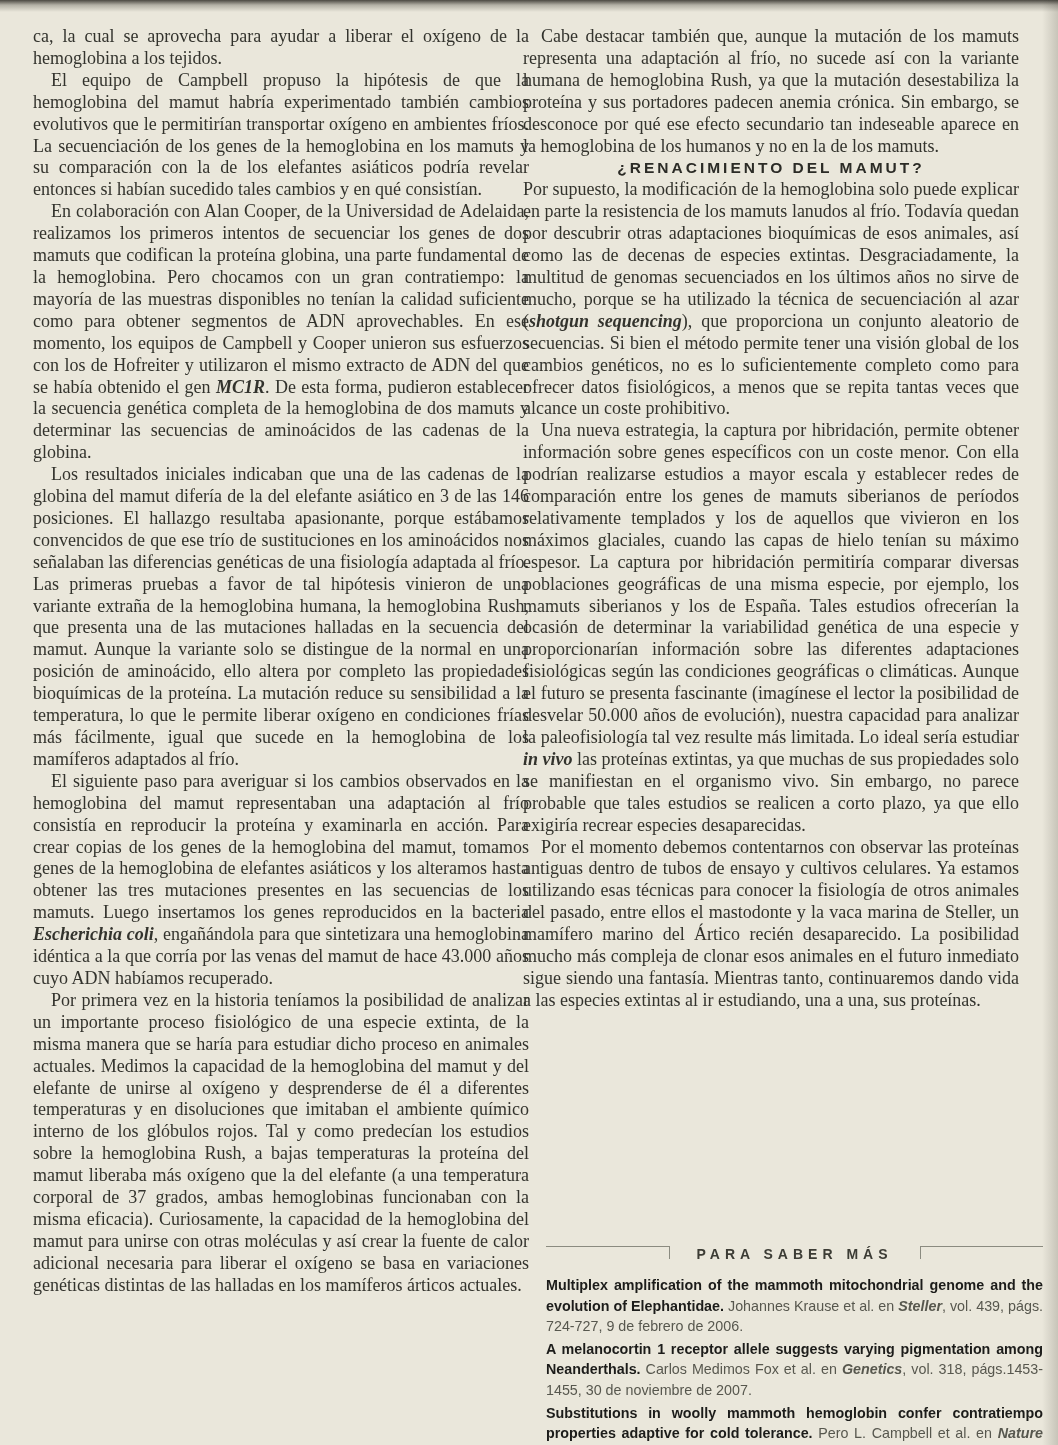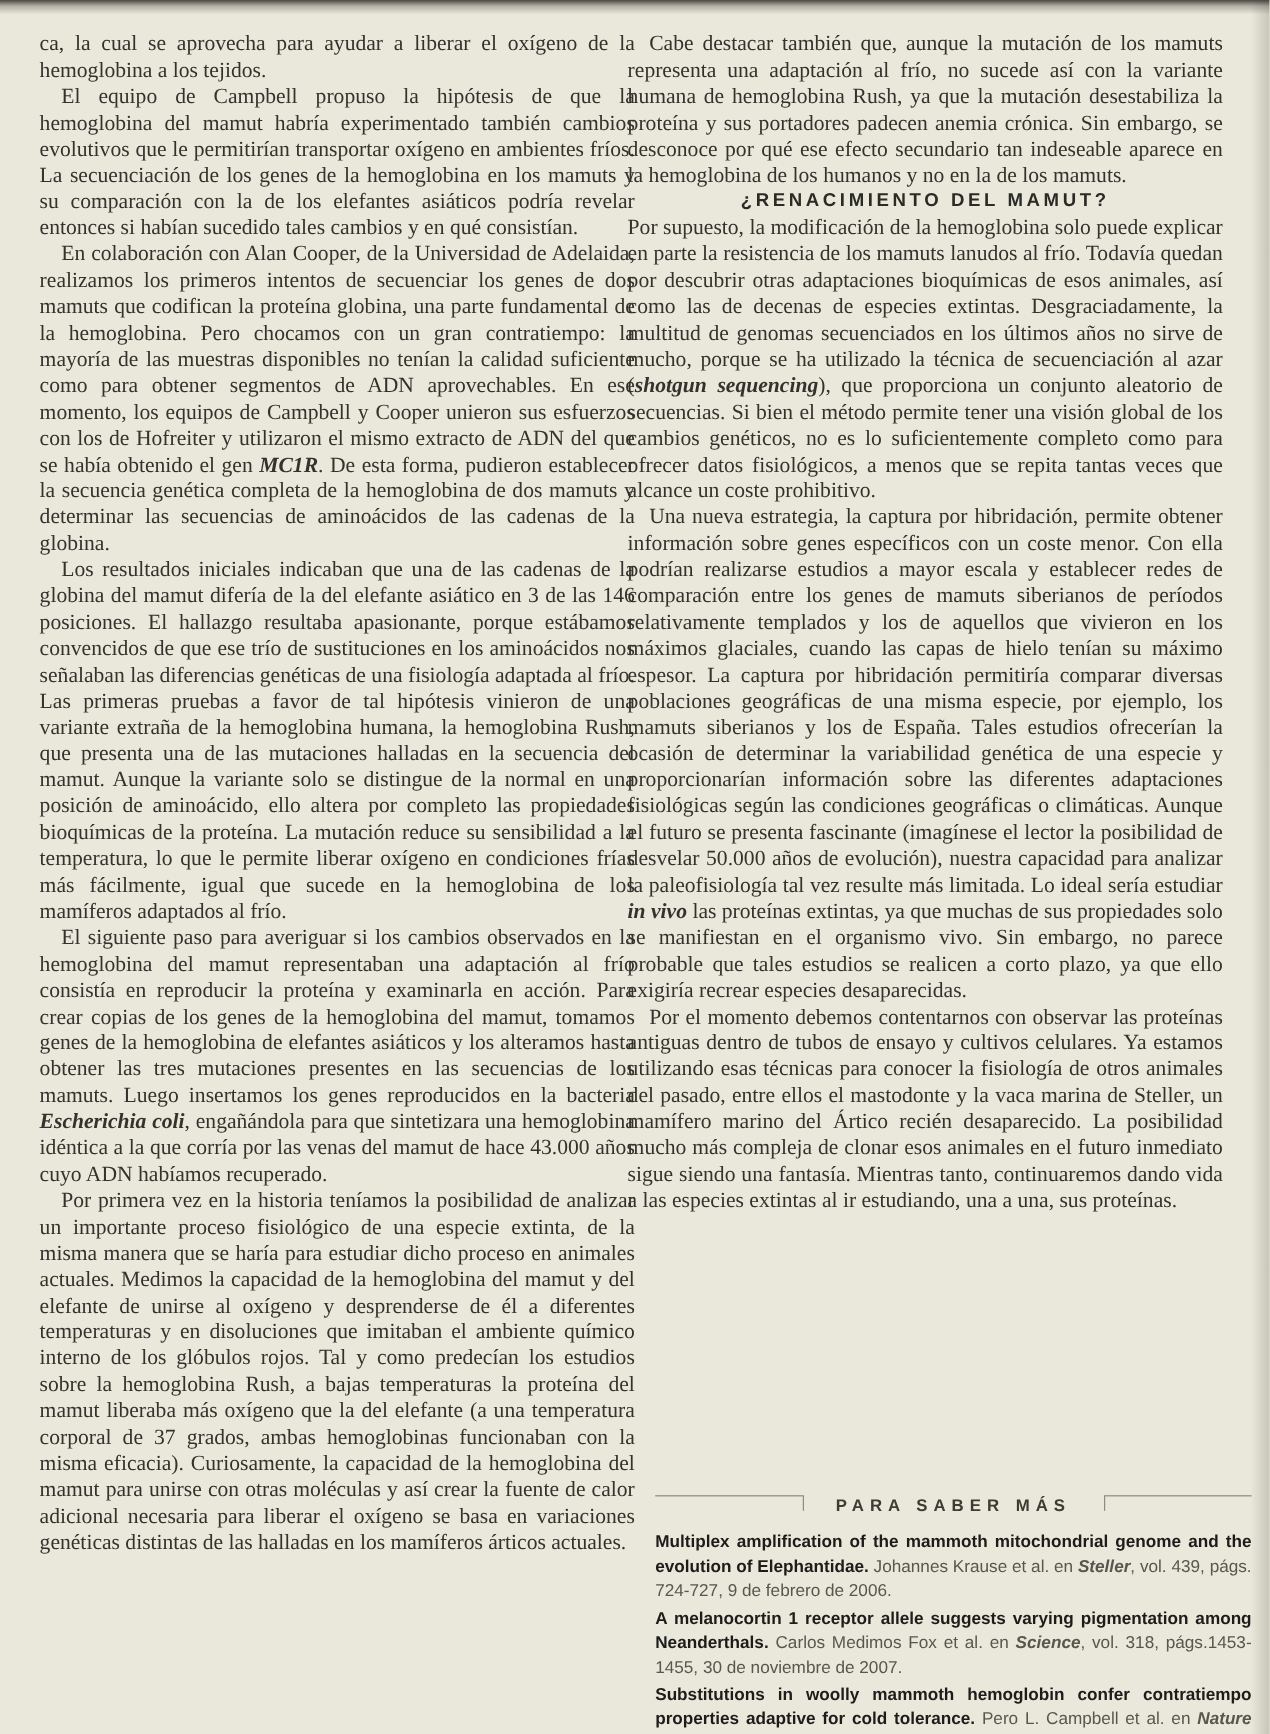"Science" span.it { text: Science -> Genetics }
